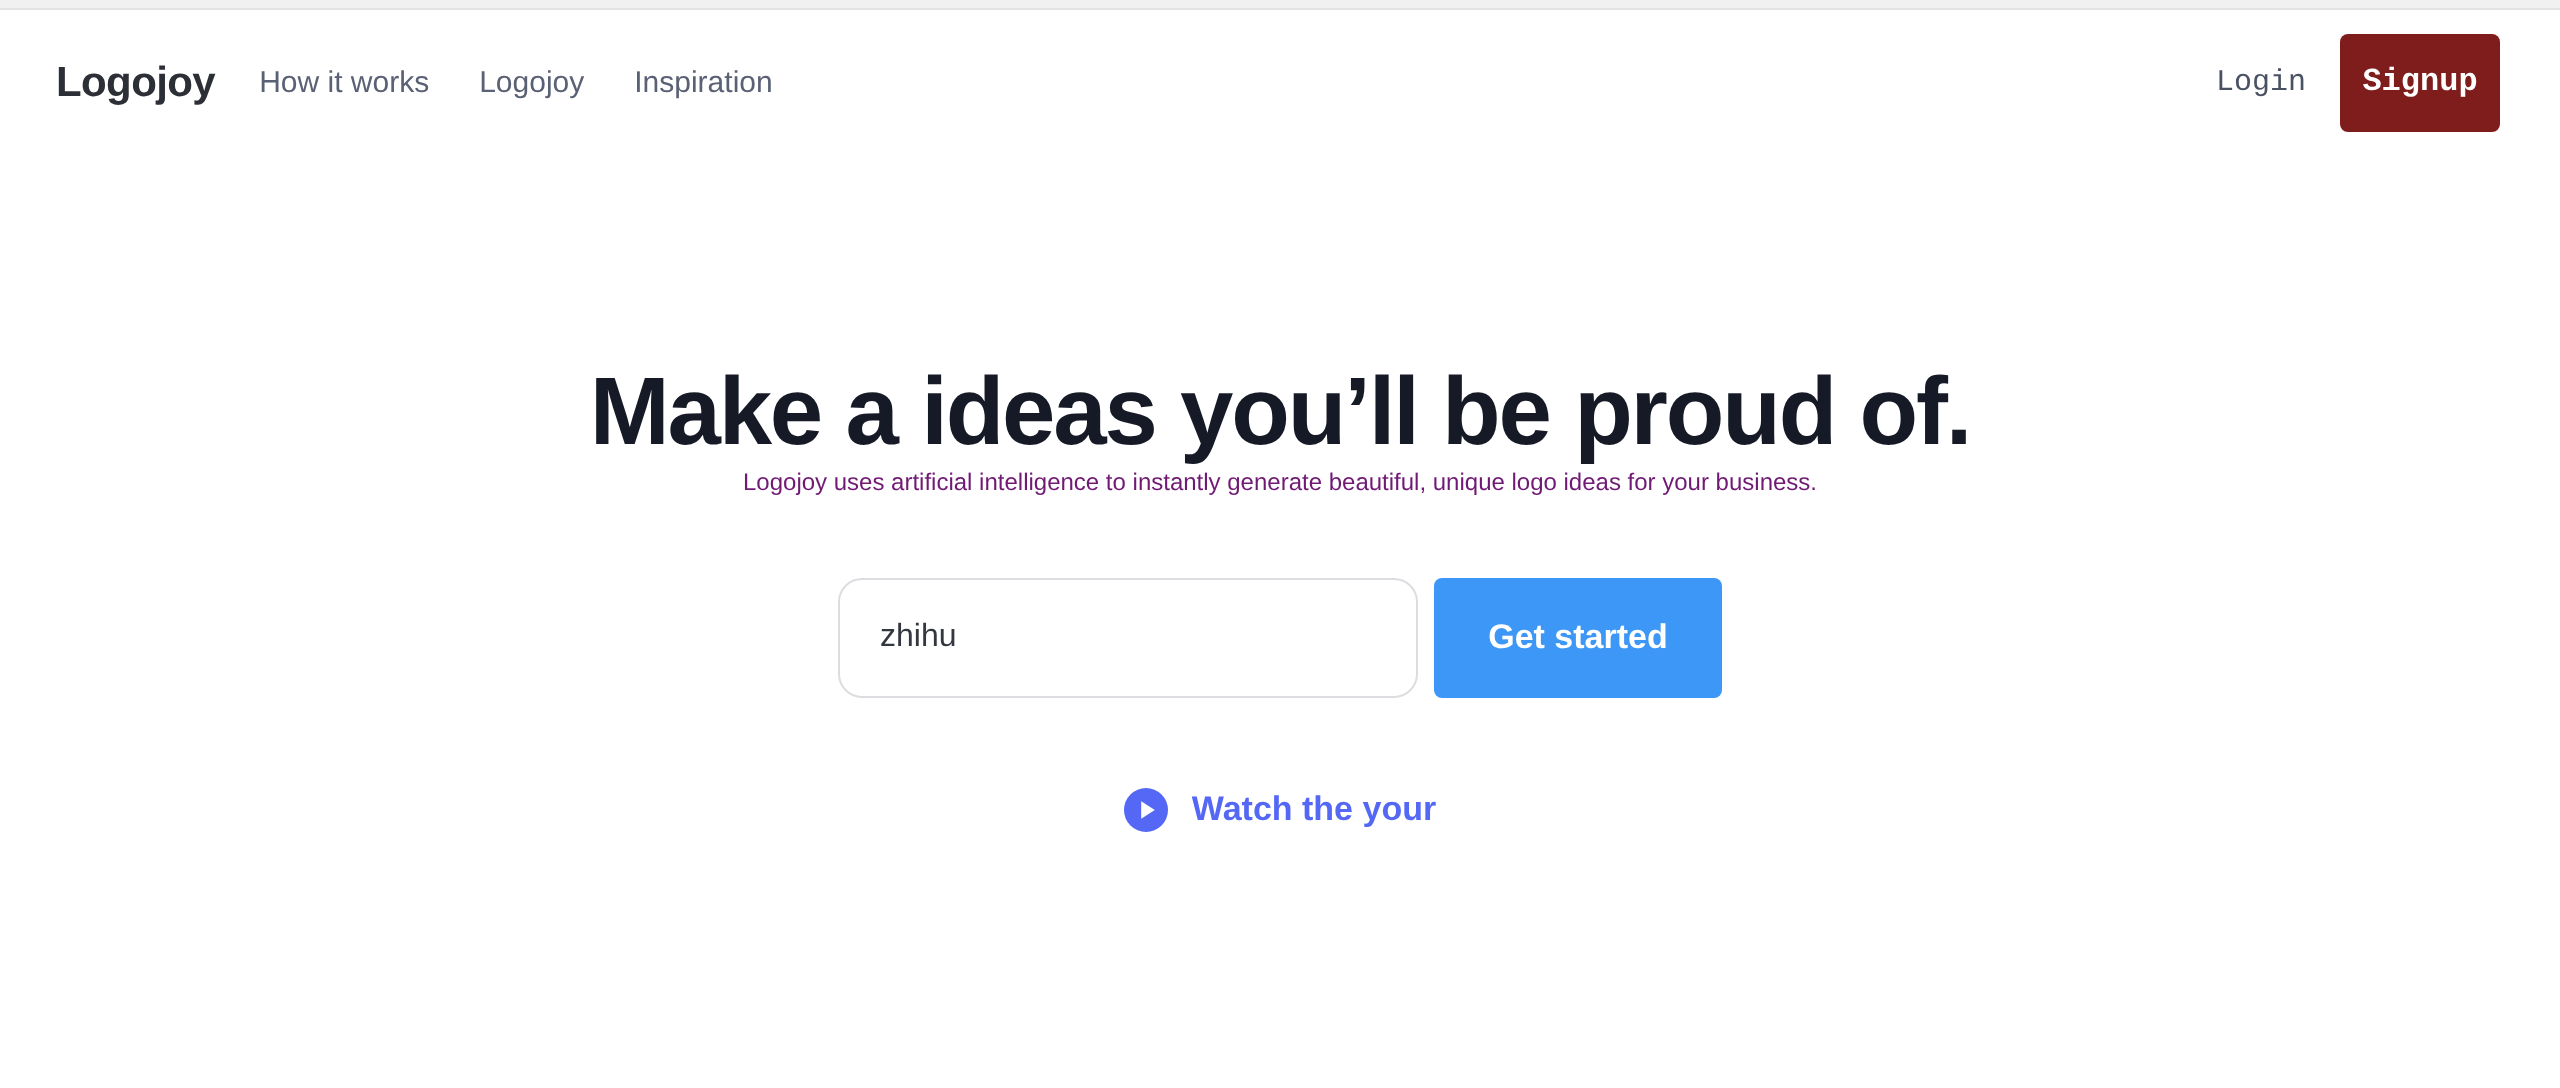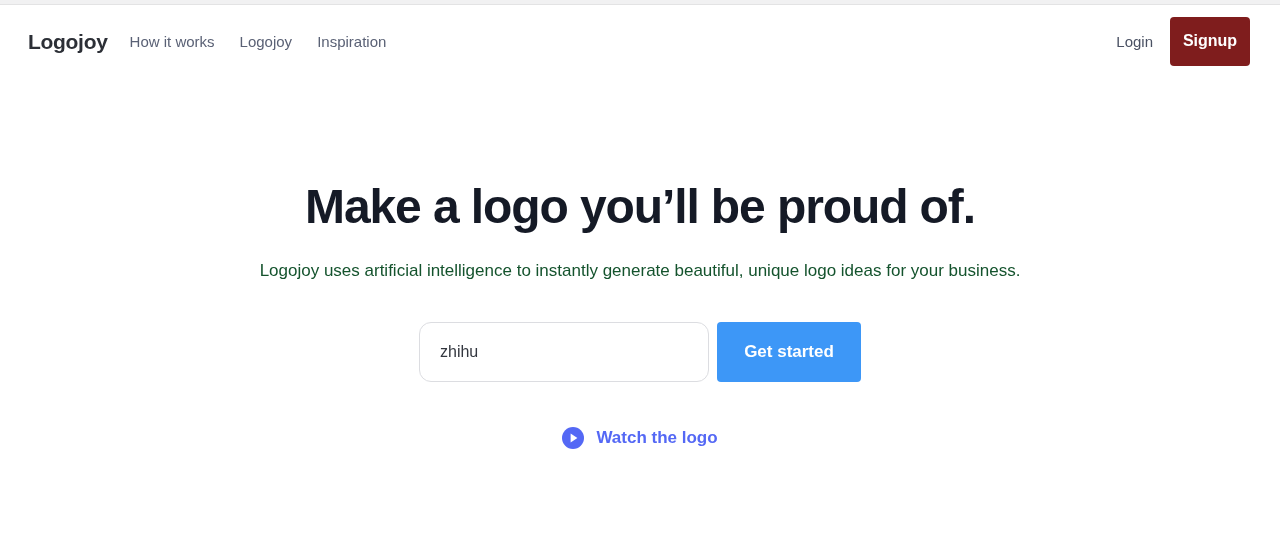"Login" .nav-secondary { font-family: none -> Liberation Mono, monospace }
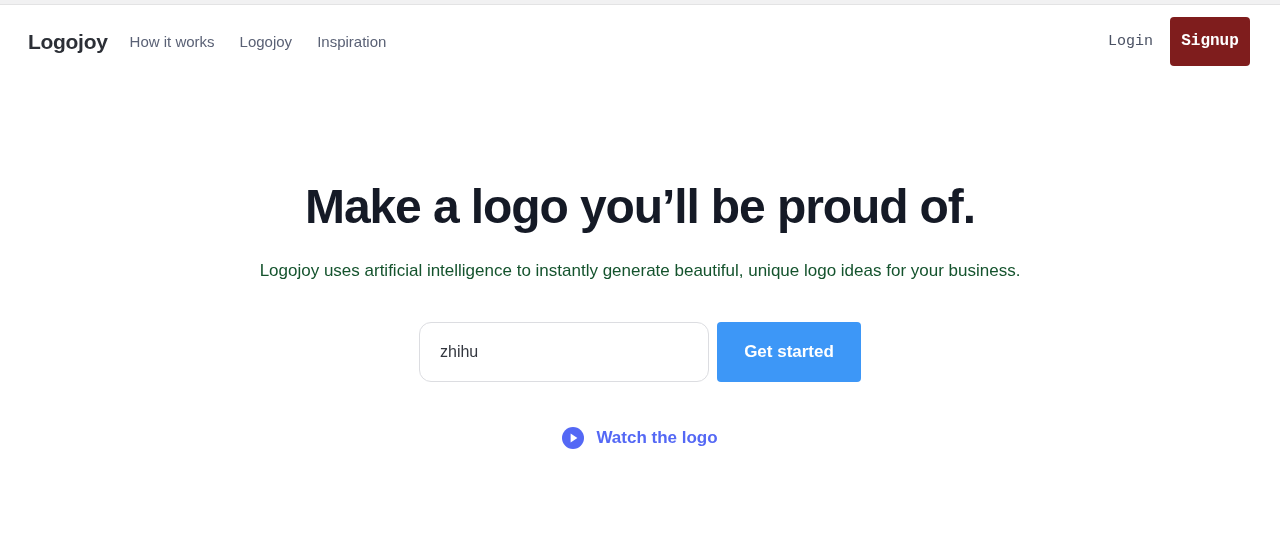"Make a logo you’ll be" h1.hero-title { text: logo -> ideas }
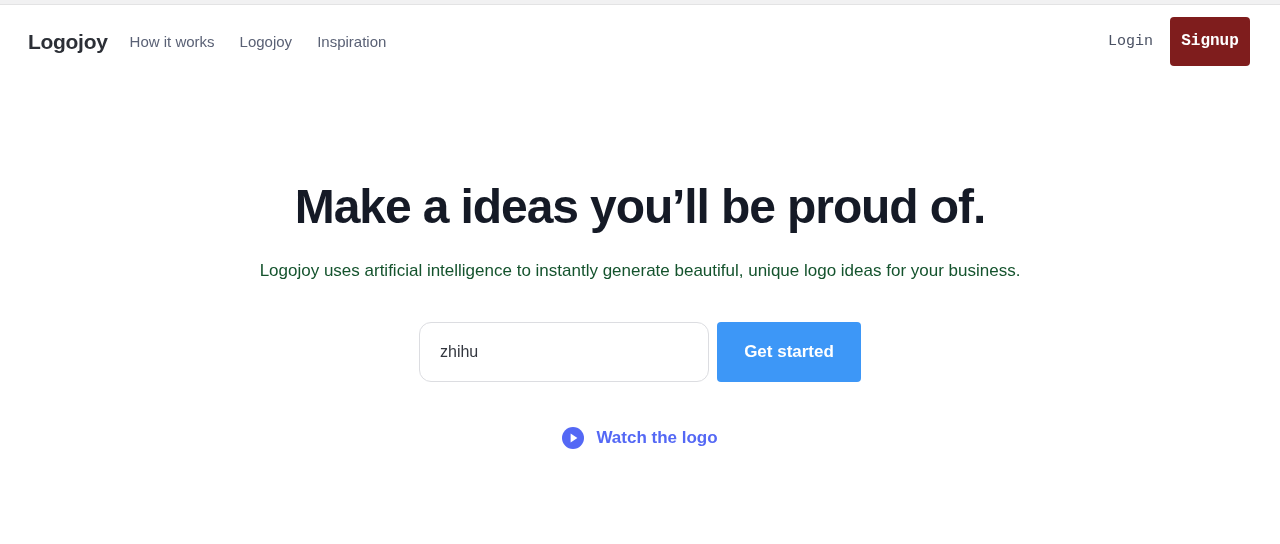"Logojoy uses artificial intelligence to" .hero-subtitle { color: #14532d -> #701a75; font-size: 17px -> 12px; margin-top: 26px -> none }
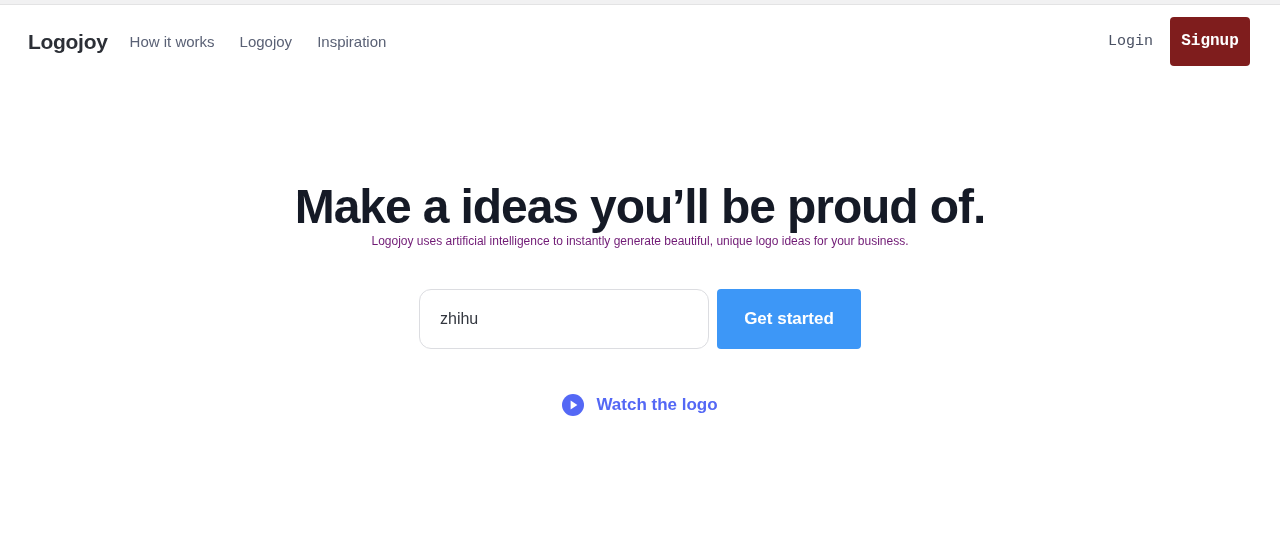"Watch the logo" span.watch-video-label { text: logo -> your }
